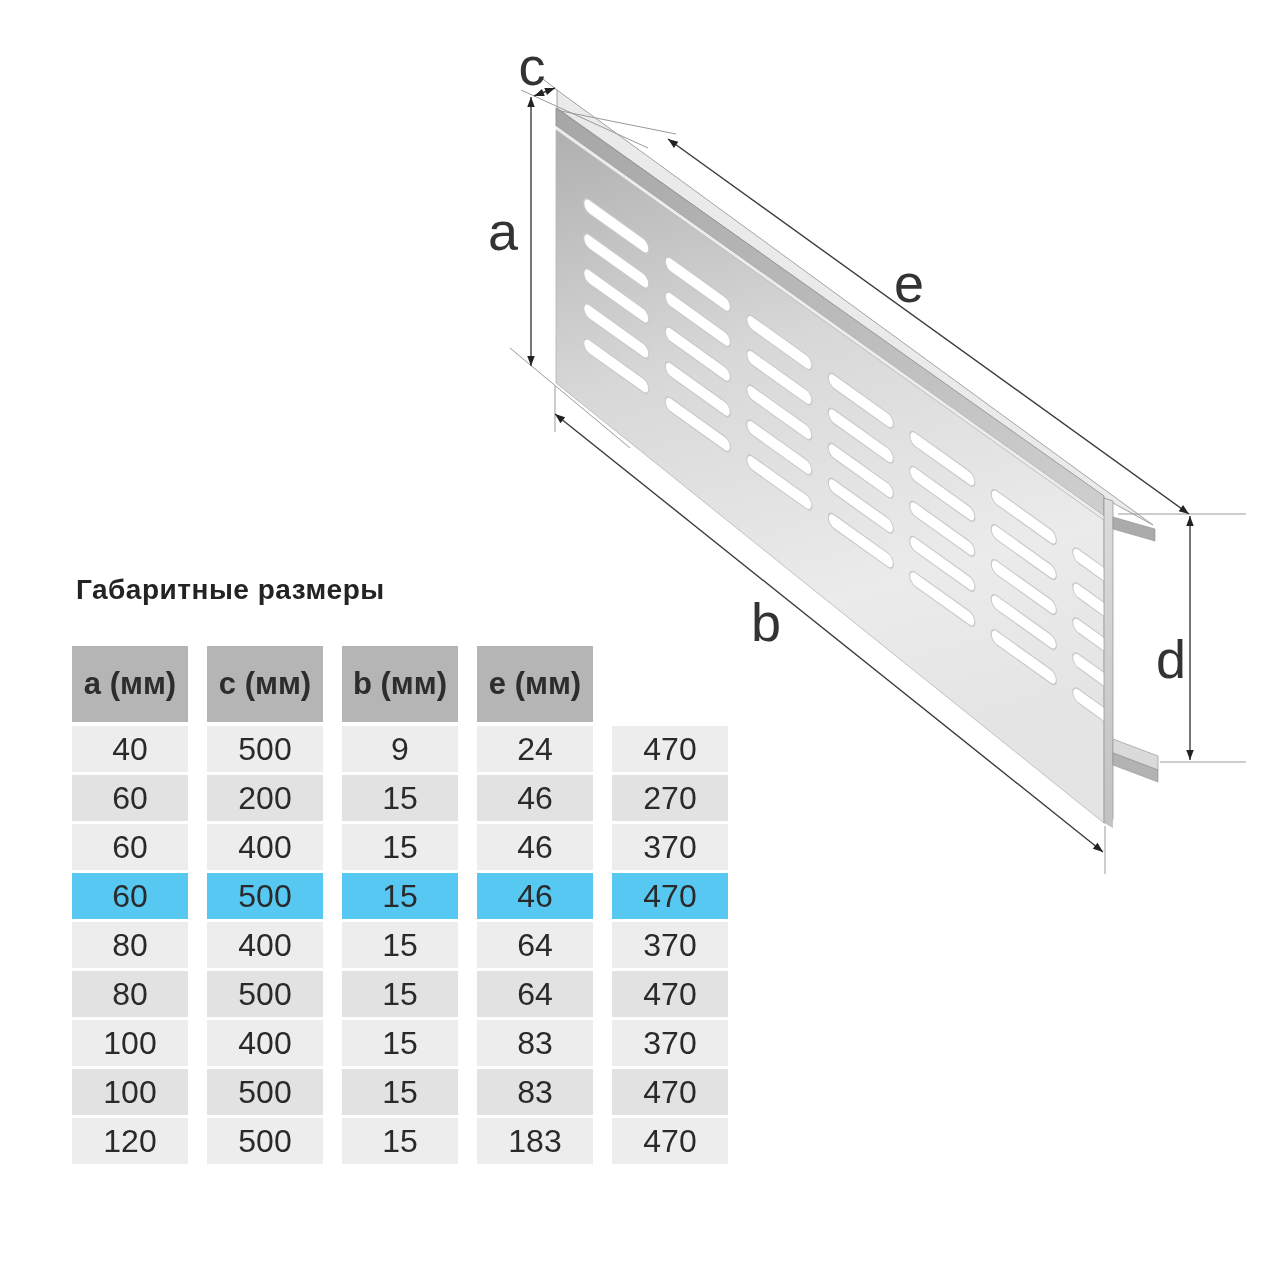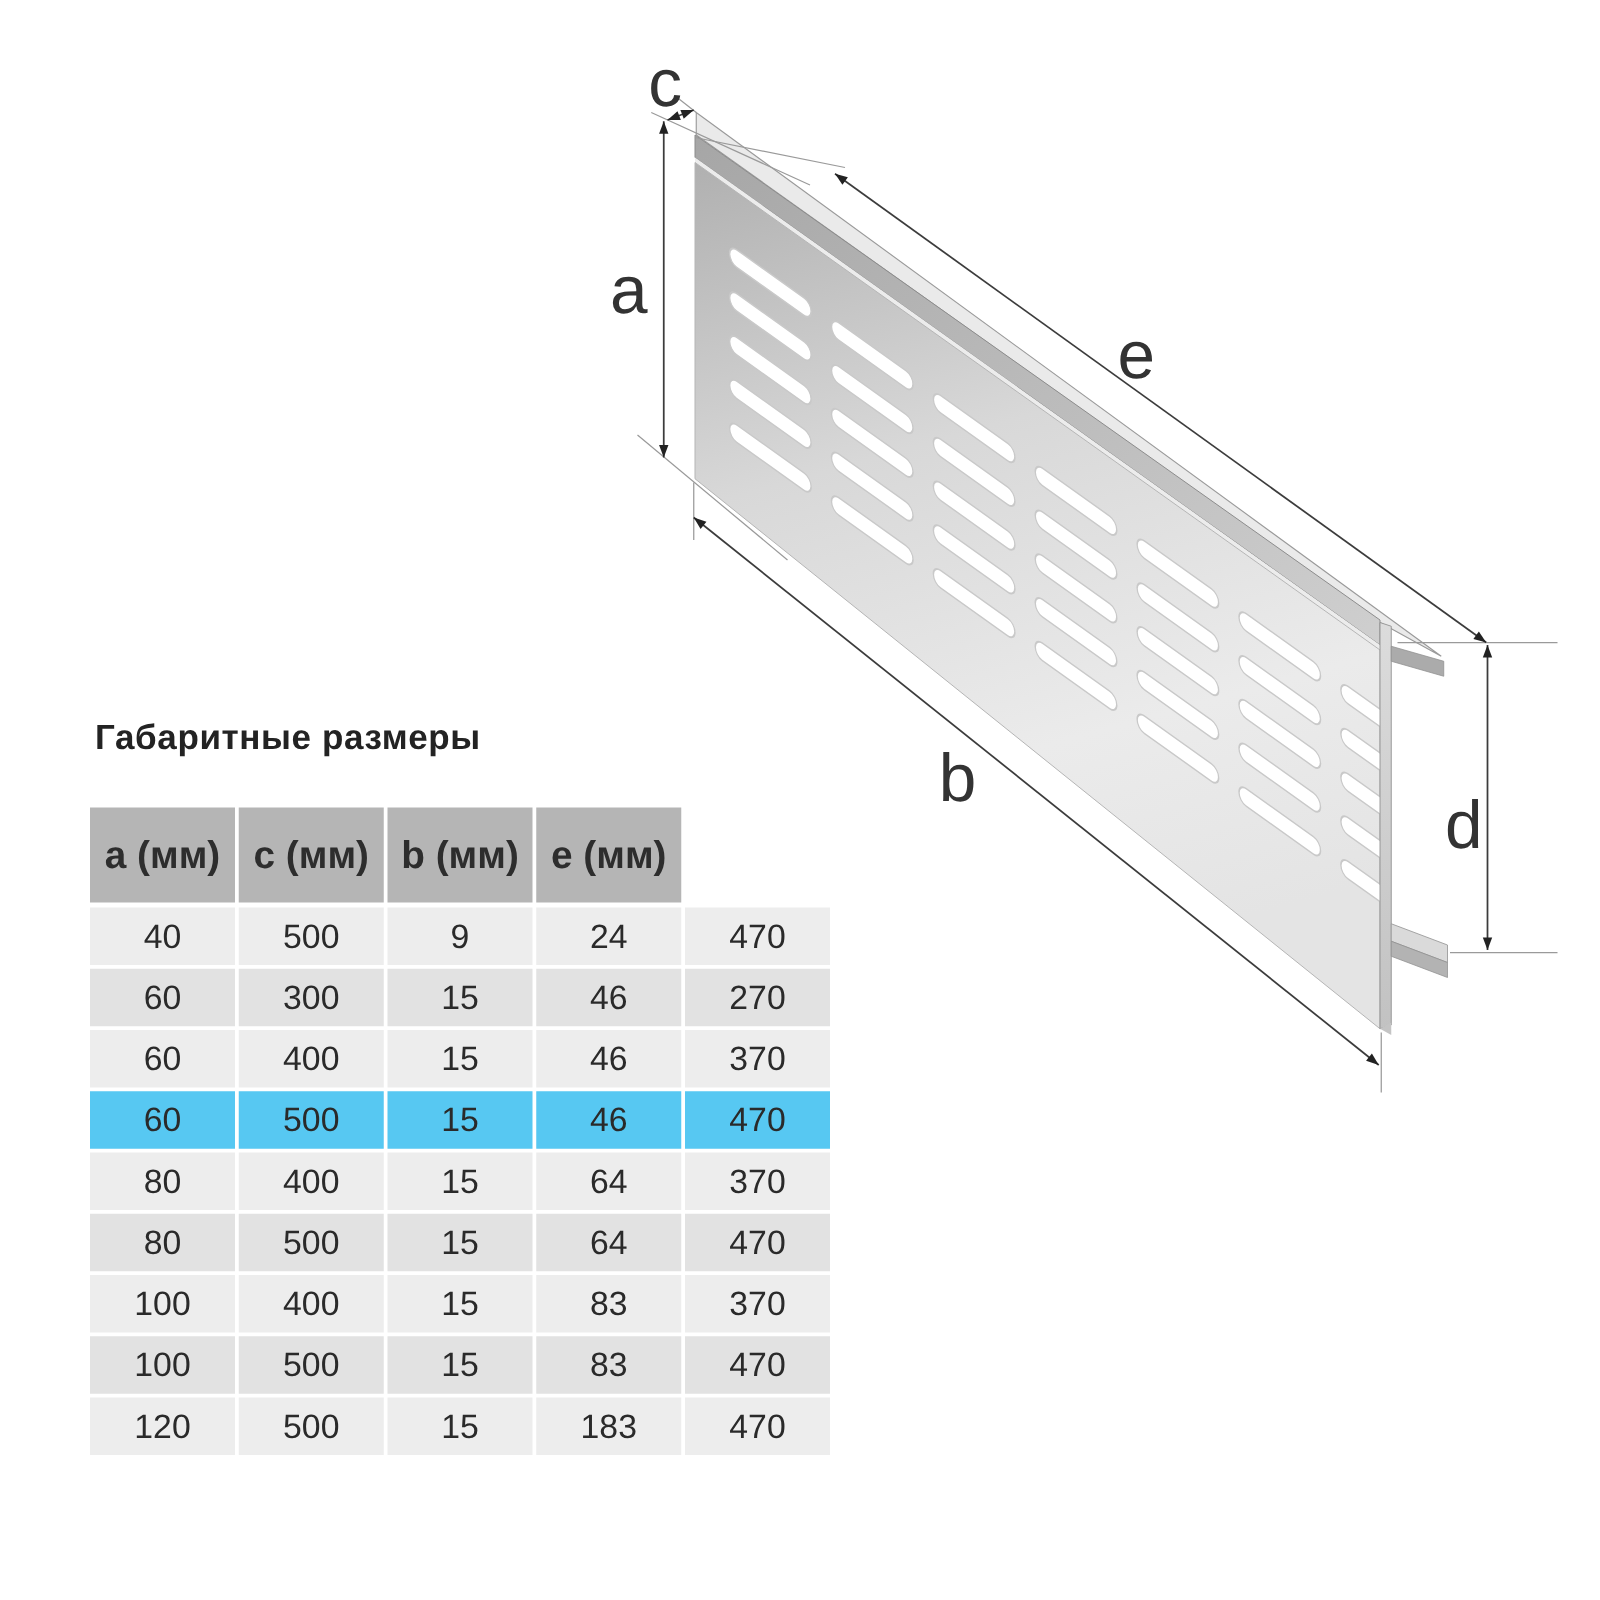"a (мм)" .t-row { gap: 3px -> 19px }
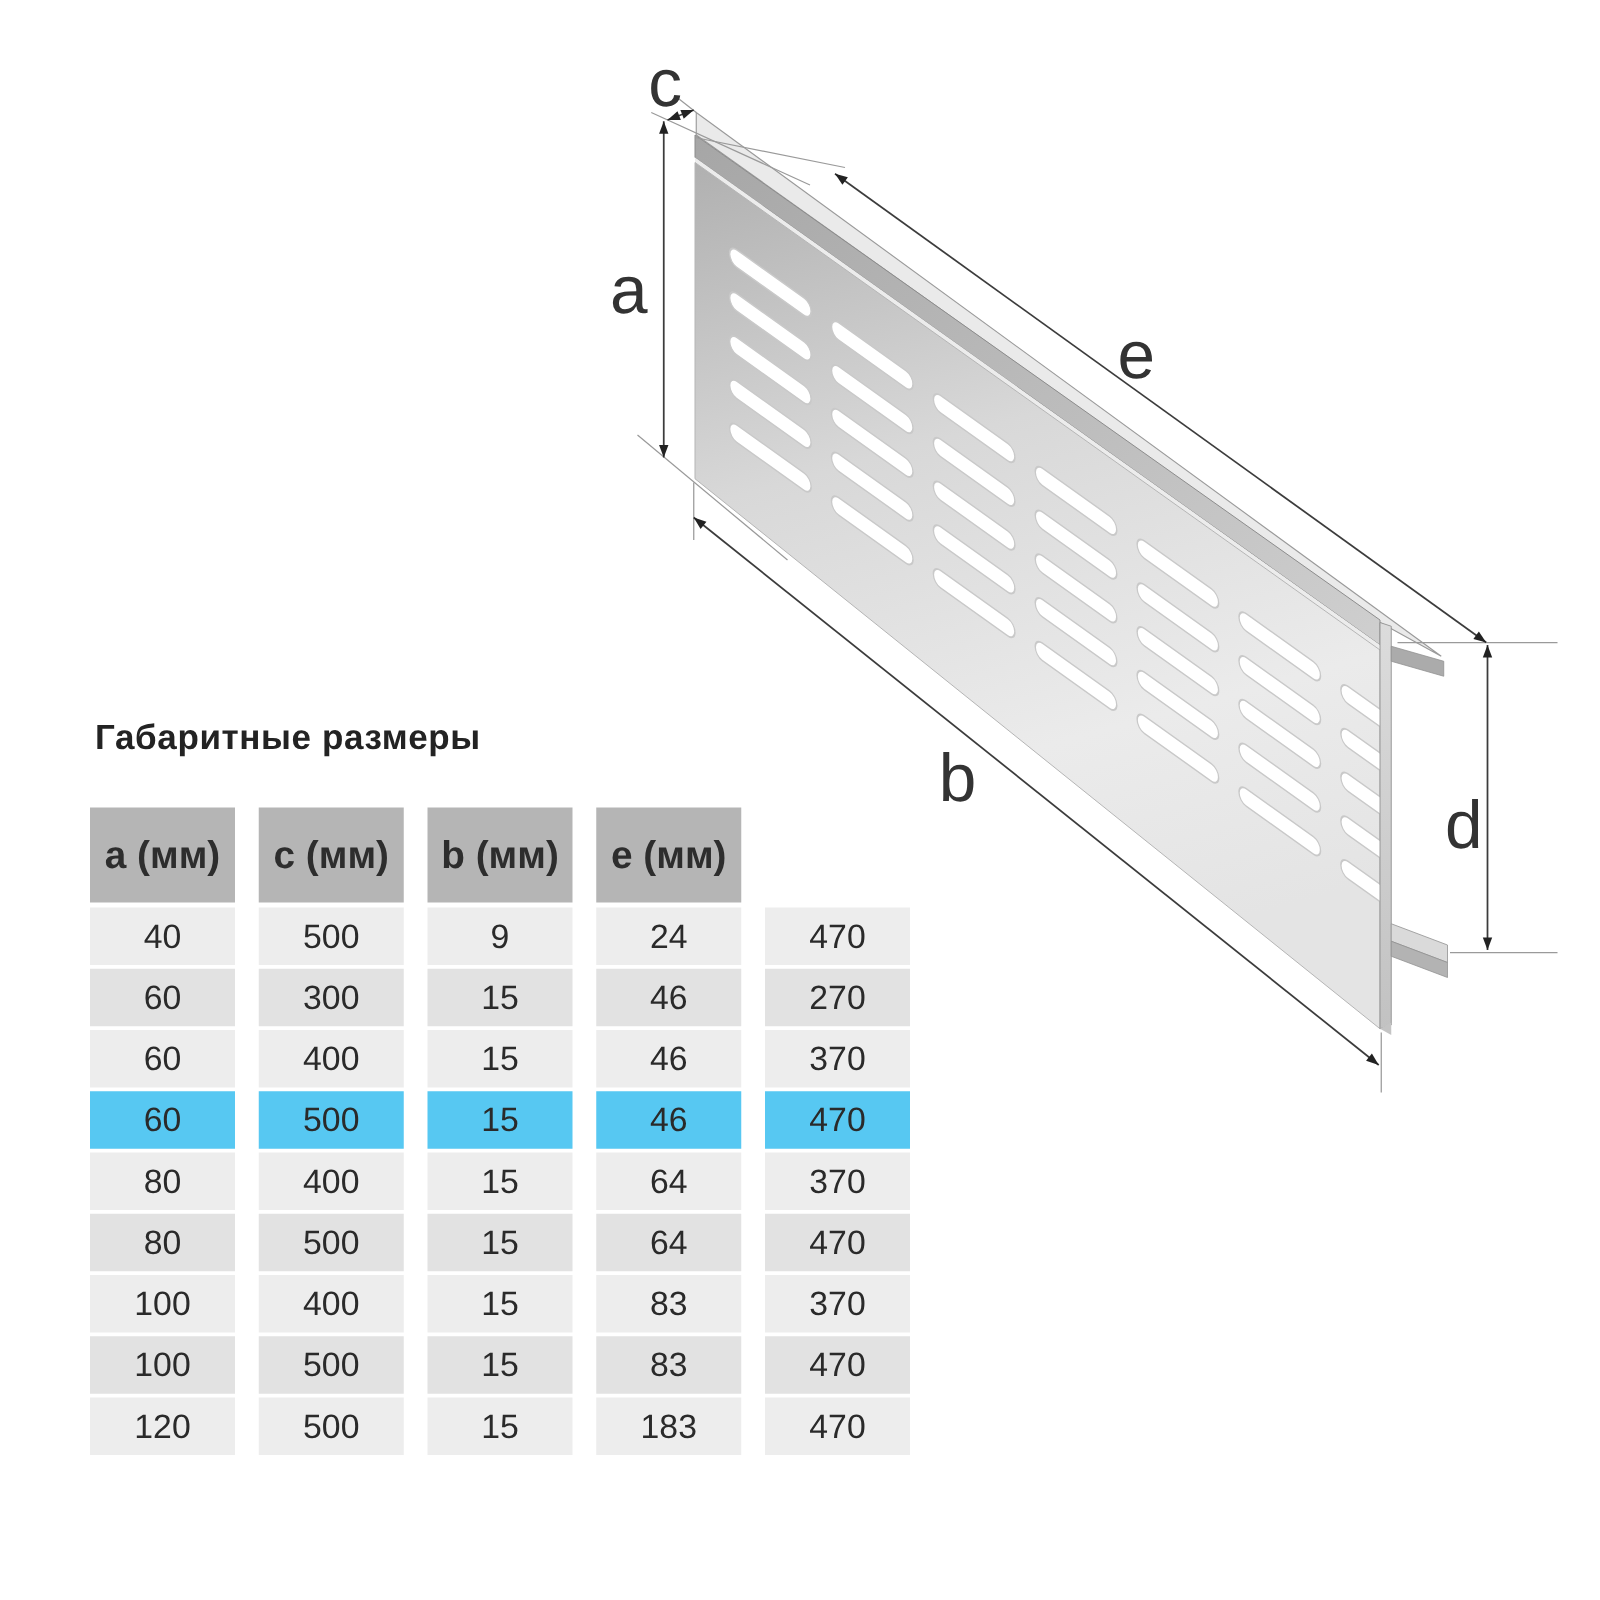"40" .t-cell { font-size: 27px -> 32px }
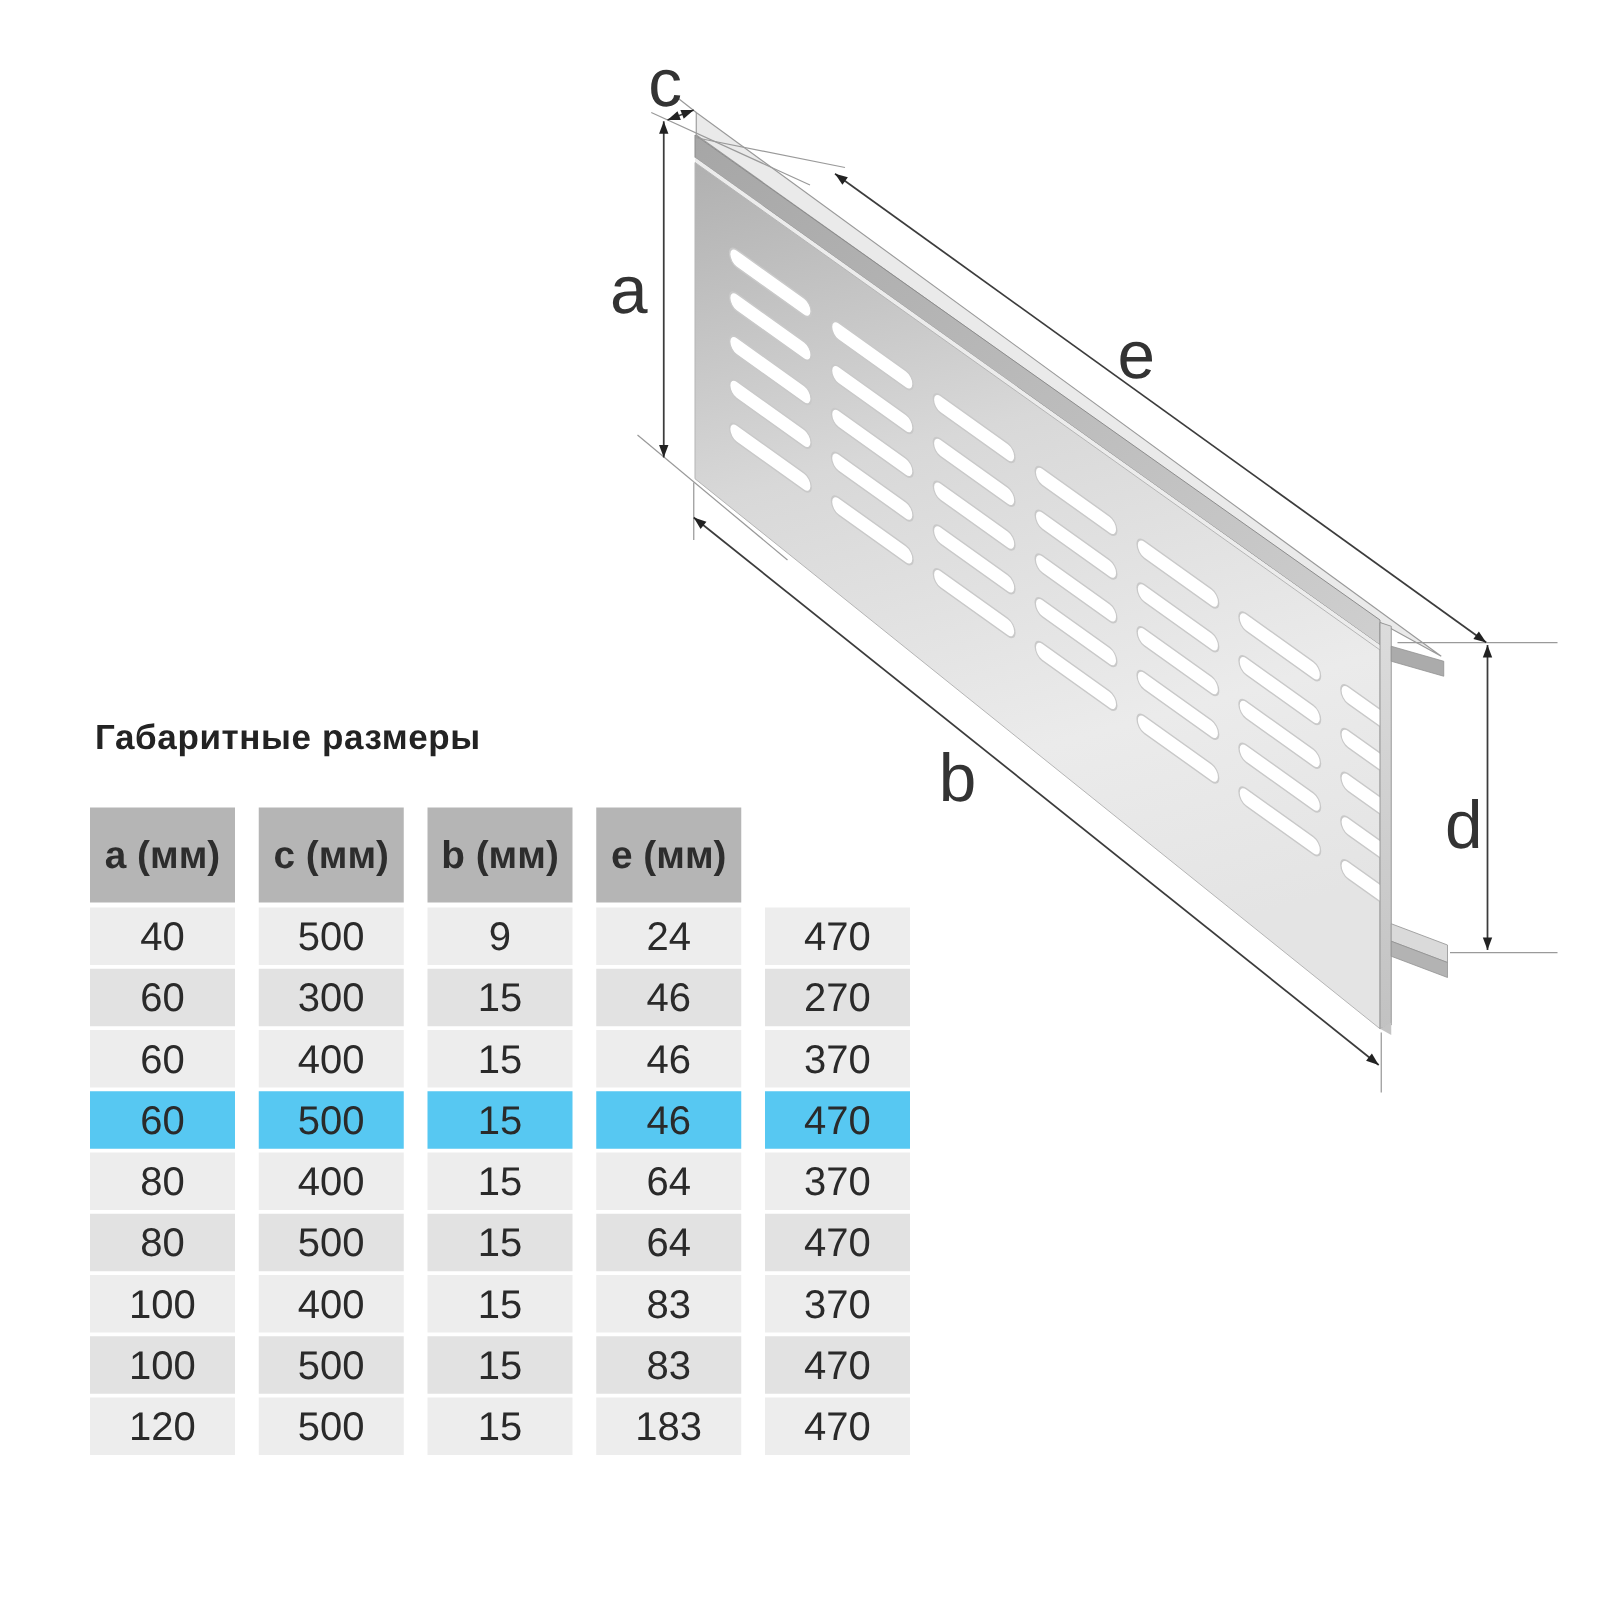"300" div.t-cell { text: 300 -> 200 }
